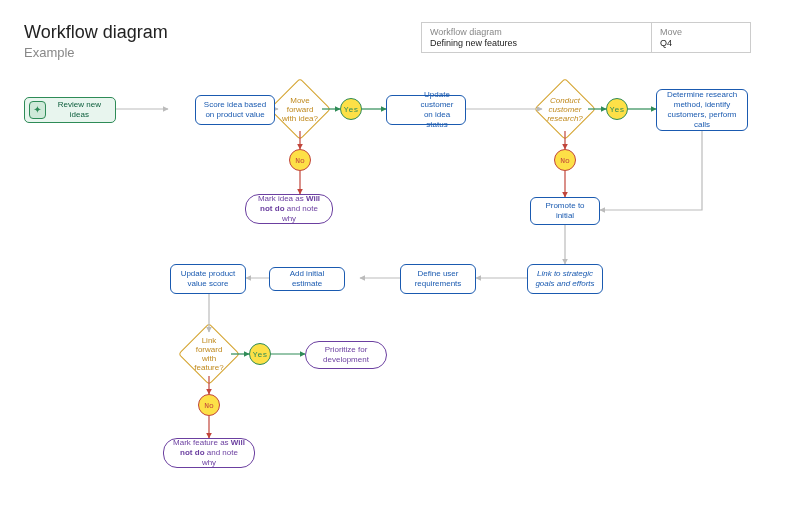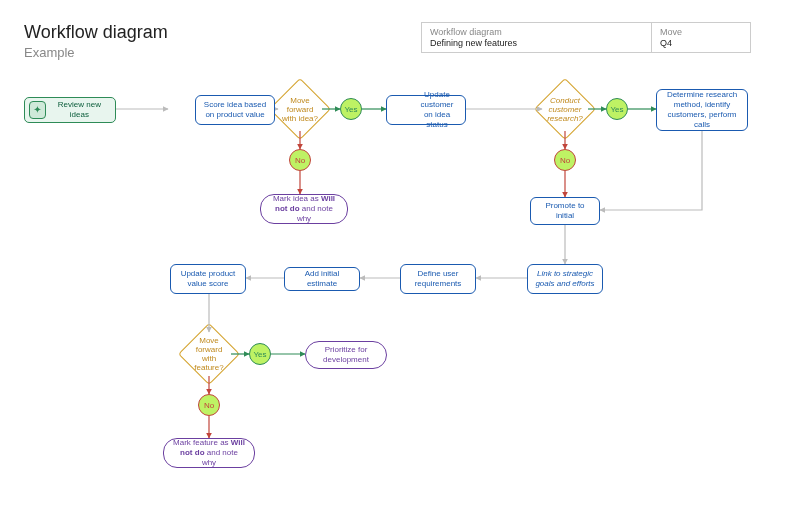"Yes" .circle { background: #bef264 -> #fde047; font-family: none -> Liberation Mono, monospace }
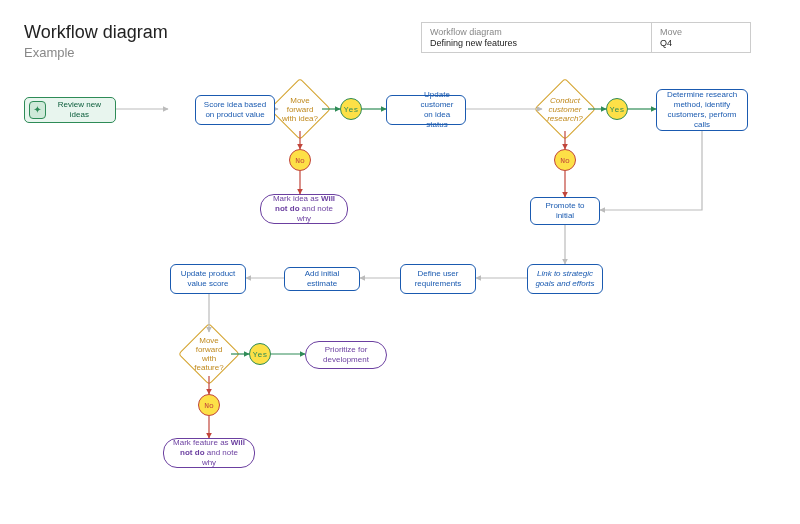"Mark idea as Will not" div.node { left: 260px -> 245px }
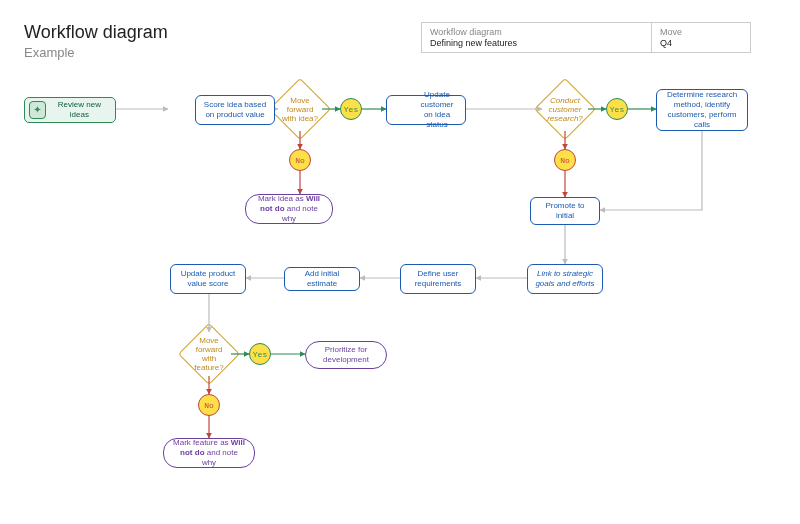"Add initial estimate" div.node { left: 284px -> 269px }
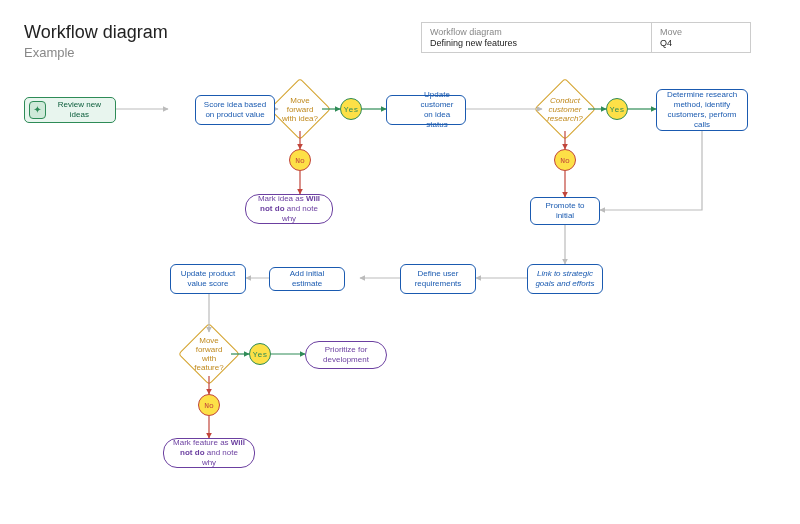"Move forward with feature?" span { text: Move -> Link }
